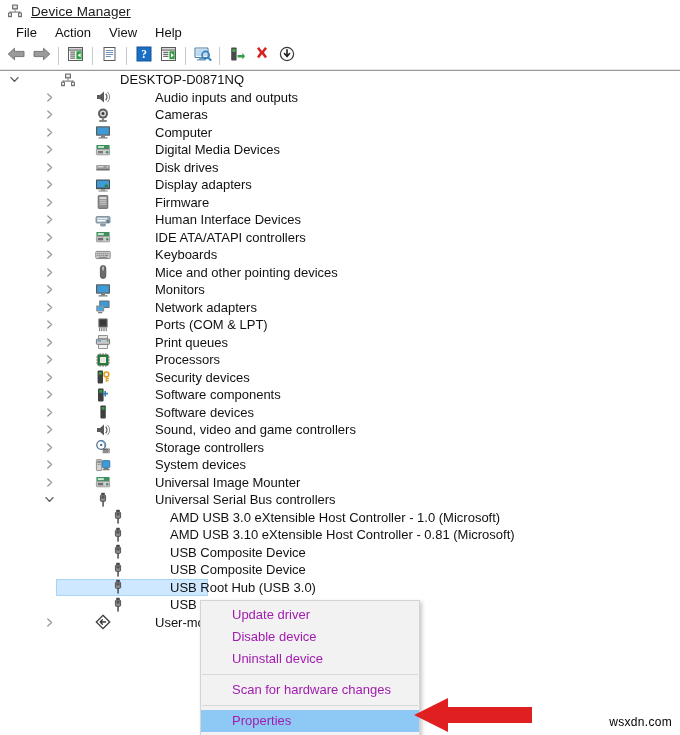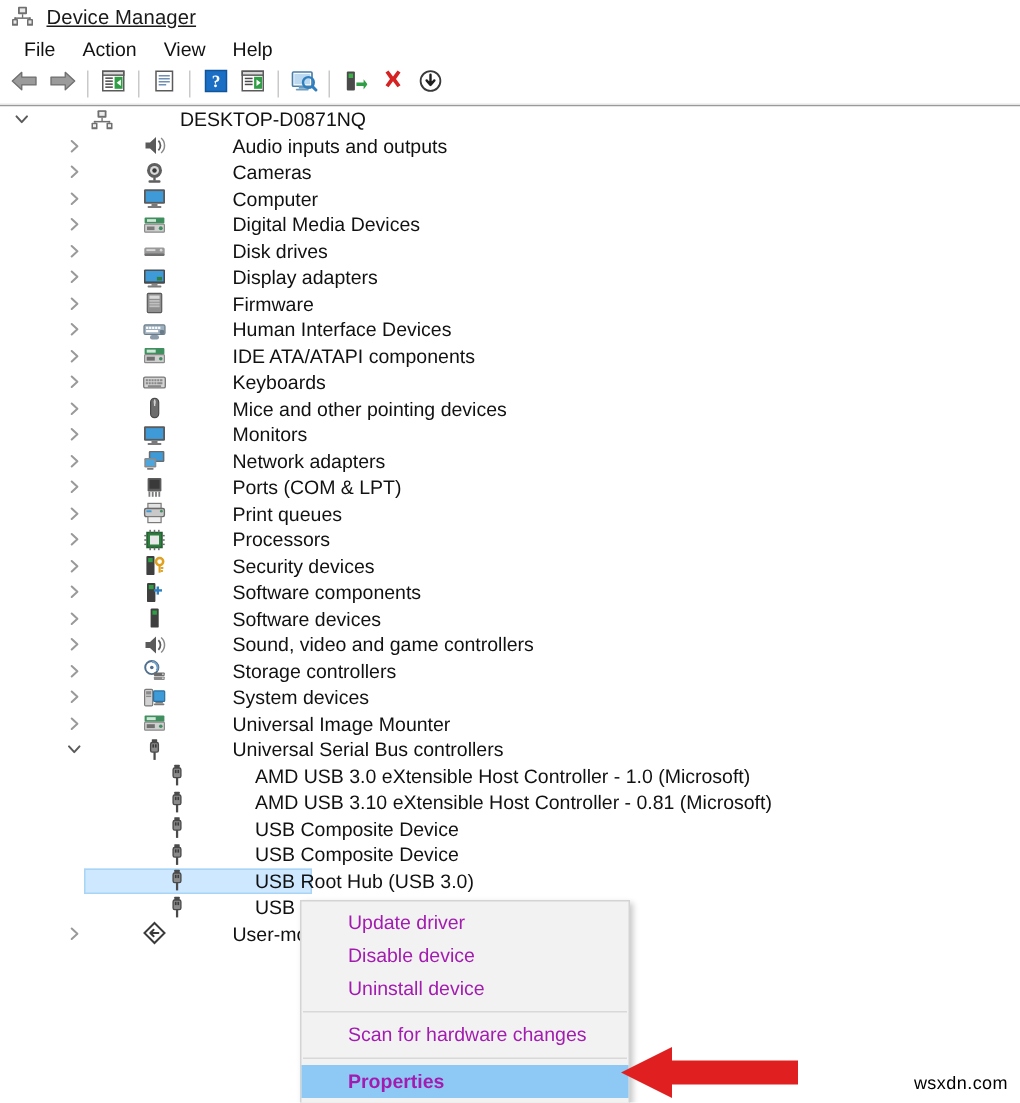"IDE ATA/ATAPI components" span.lbl { text: components -> controllers }
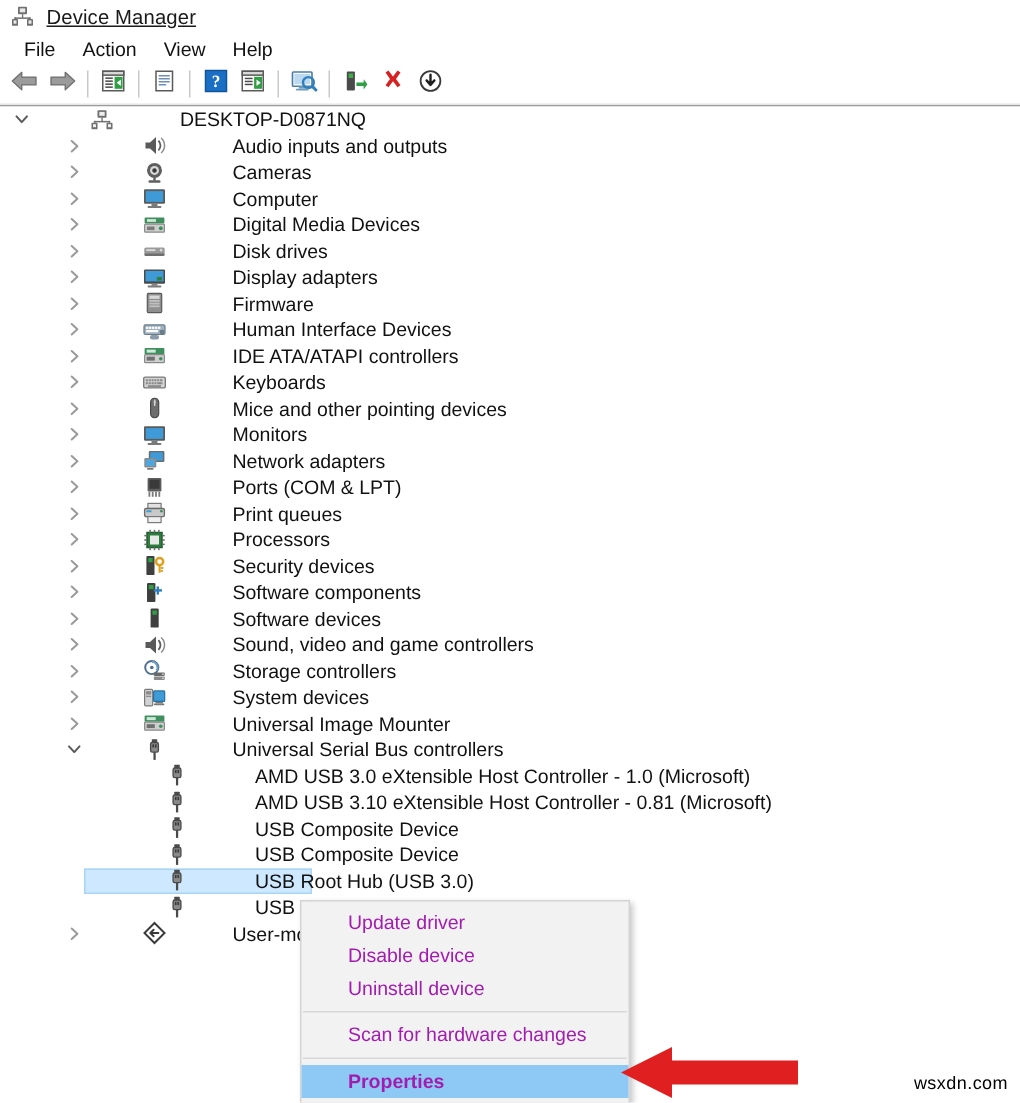"Properties" .ctxmenu .citem.hl { font-weight: bold -> normal }
